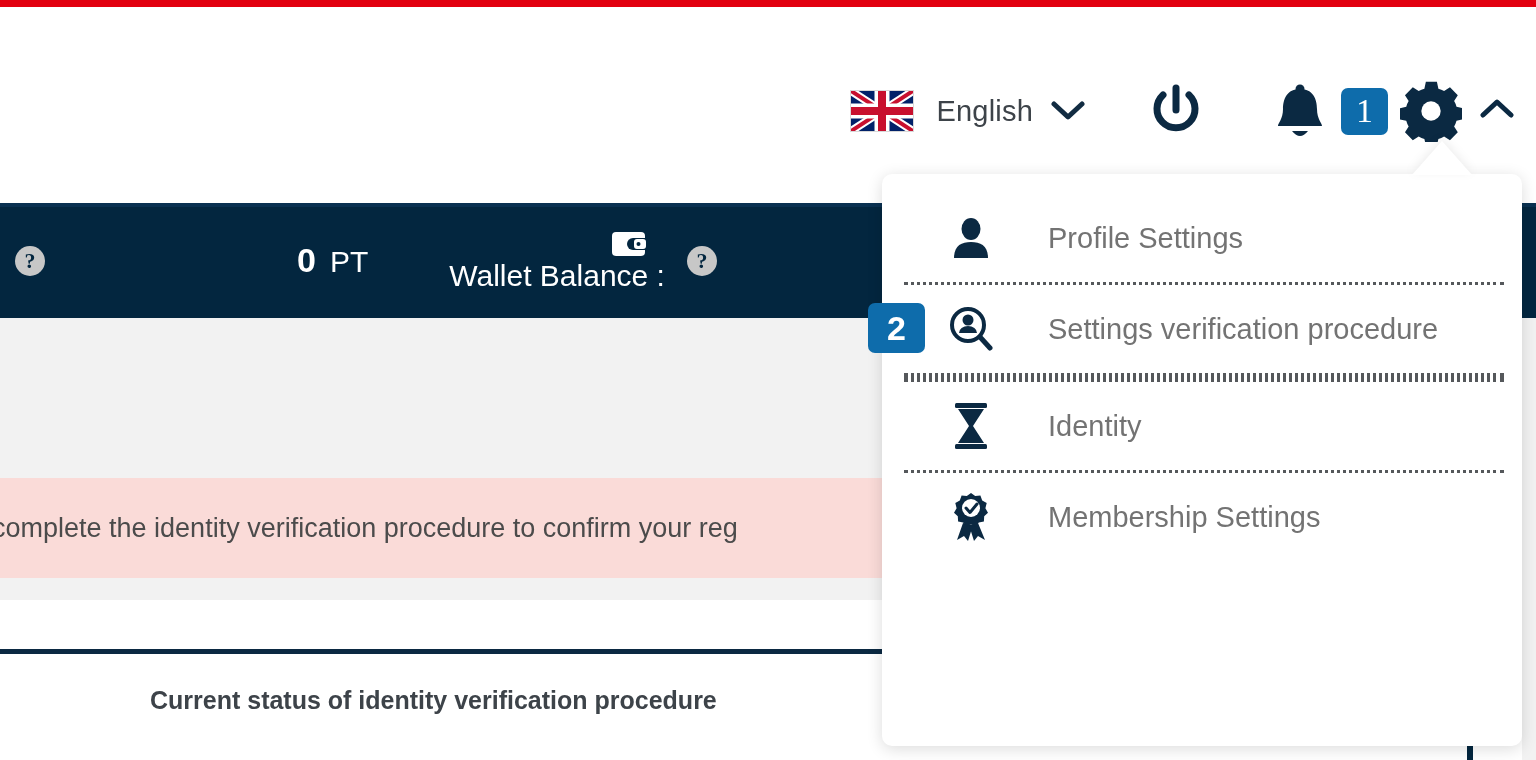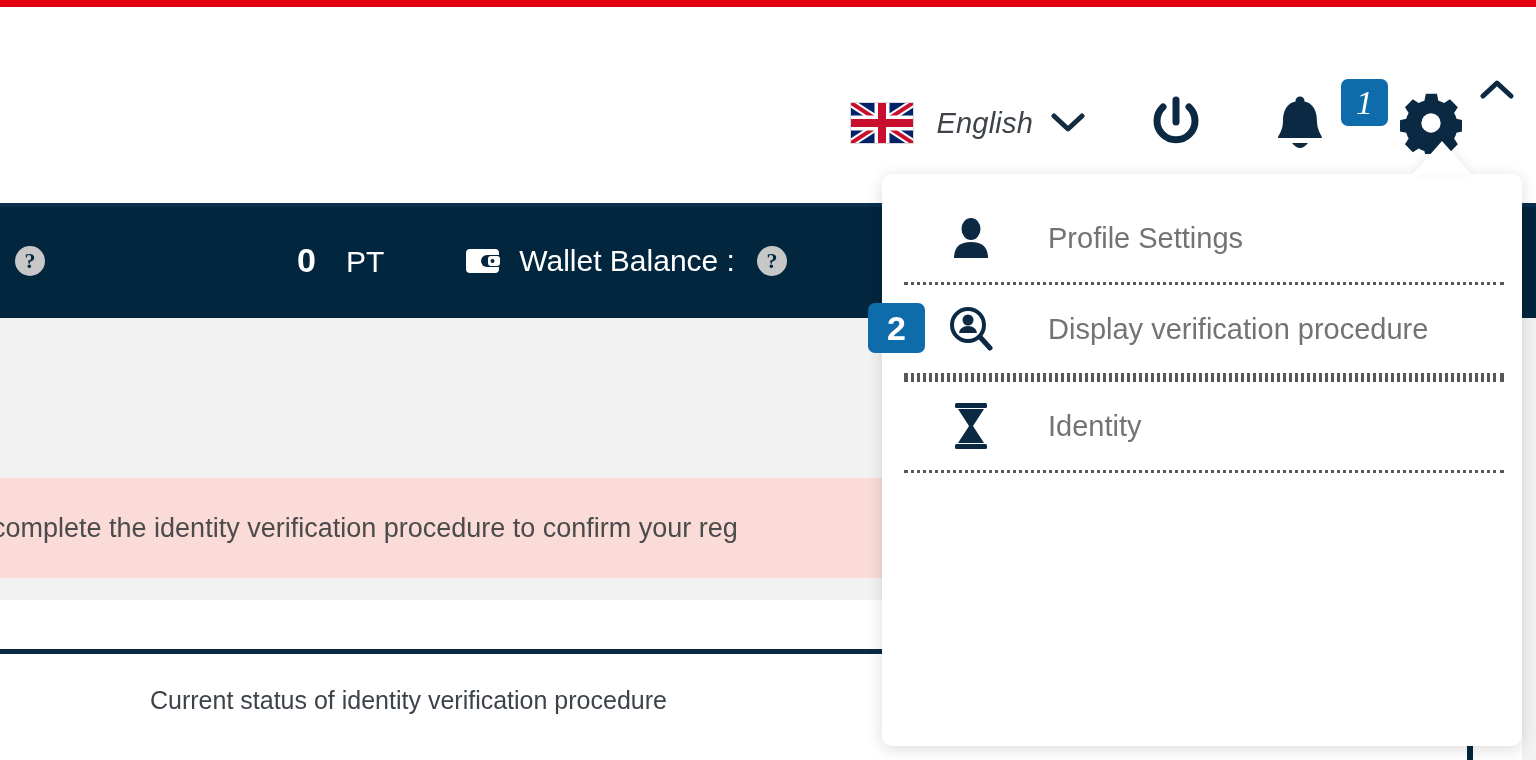"English" .header-right { align-items: none -> center; font-style: italic -> none; top: 72px -> 60px }
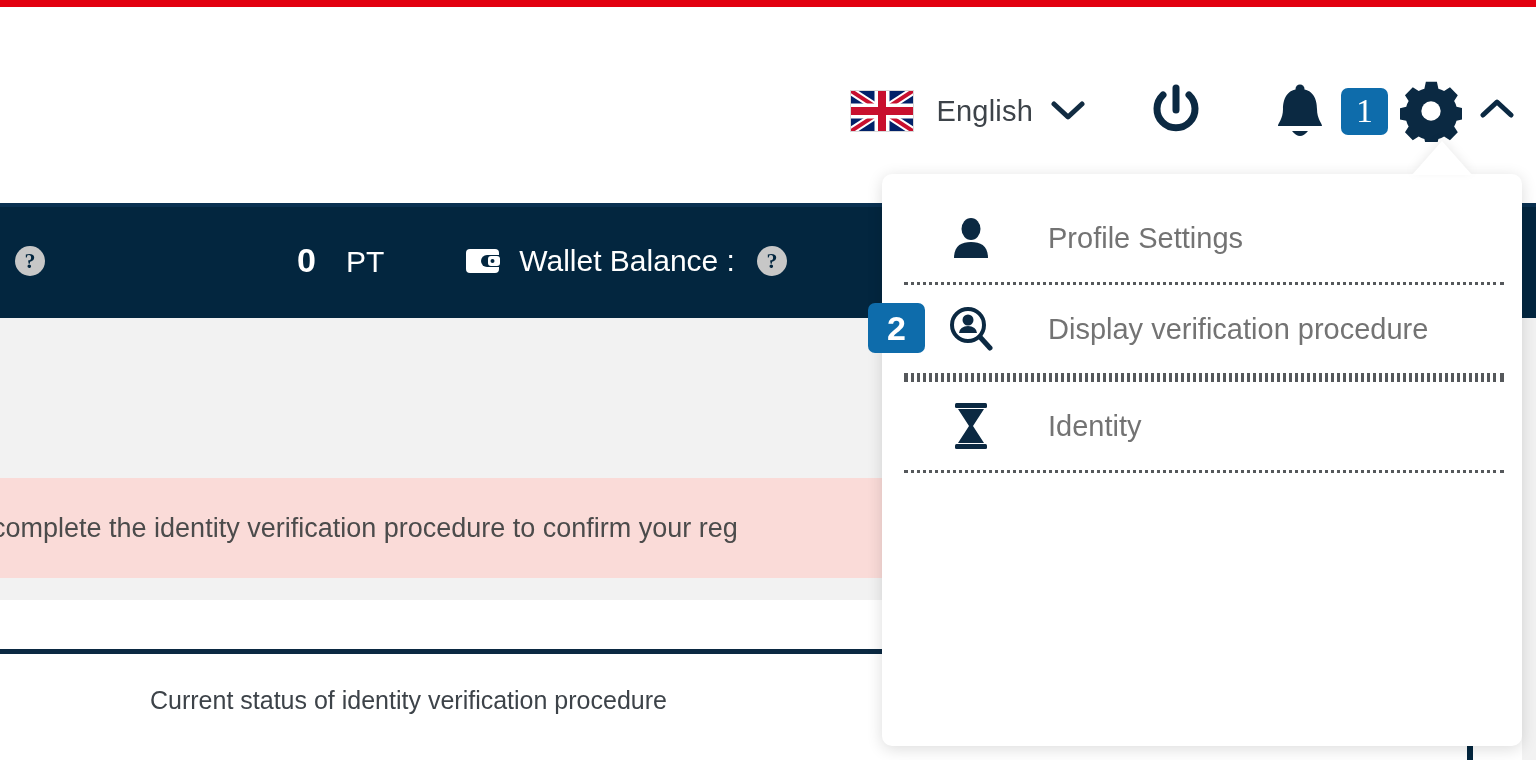"PT" .pts-unit { margin-left: 30px -> 14px }
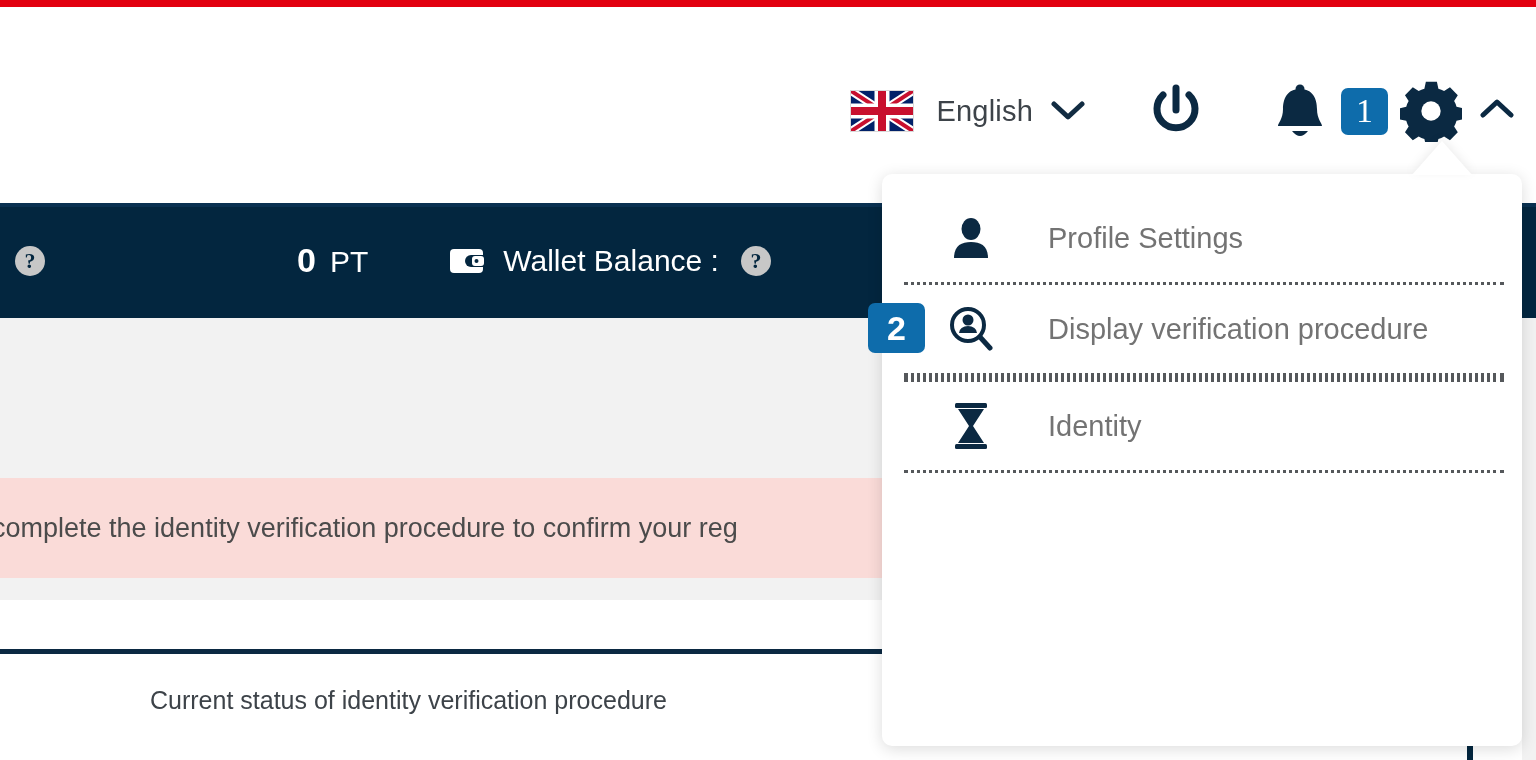"Wallet Balance :" .wallet-row { align-items: center -> flex-end; flex-direction: none -> column }
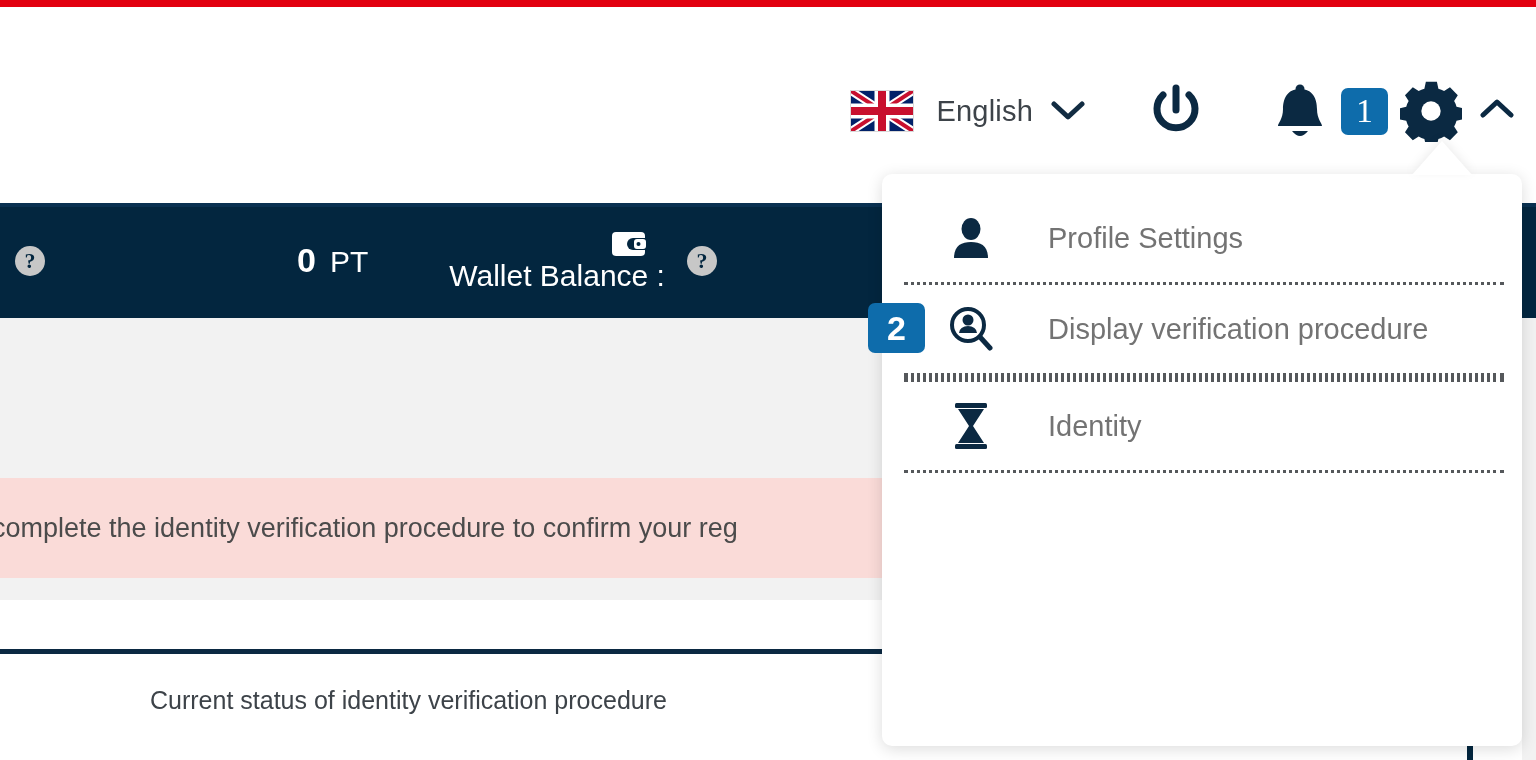"Display verification procedure" span.dd-label { text: Display -> Settings }
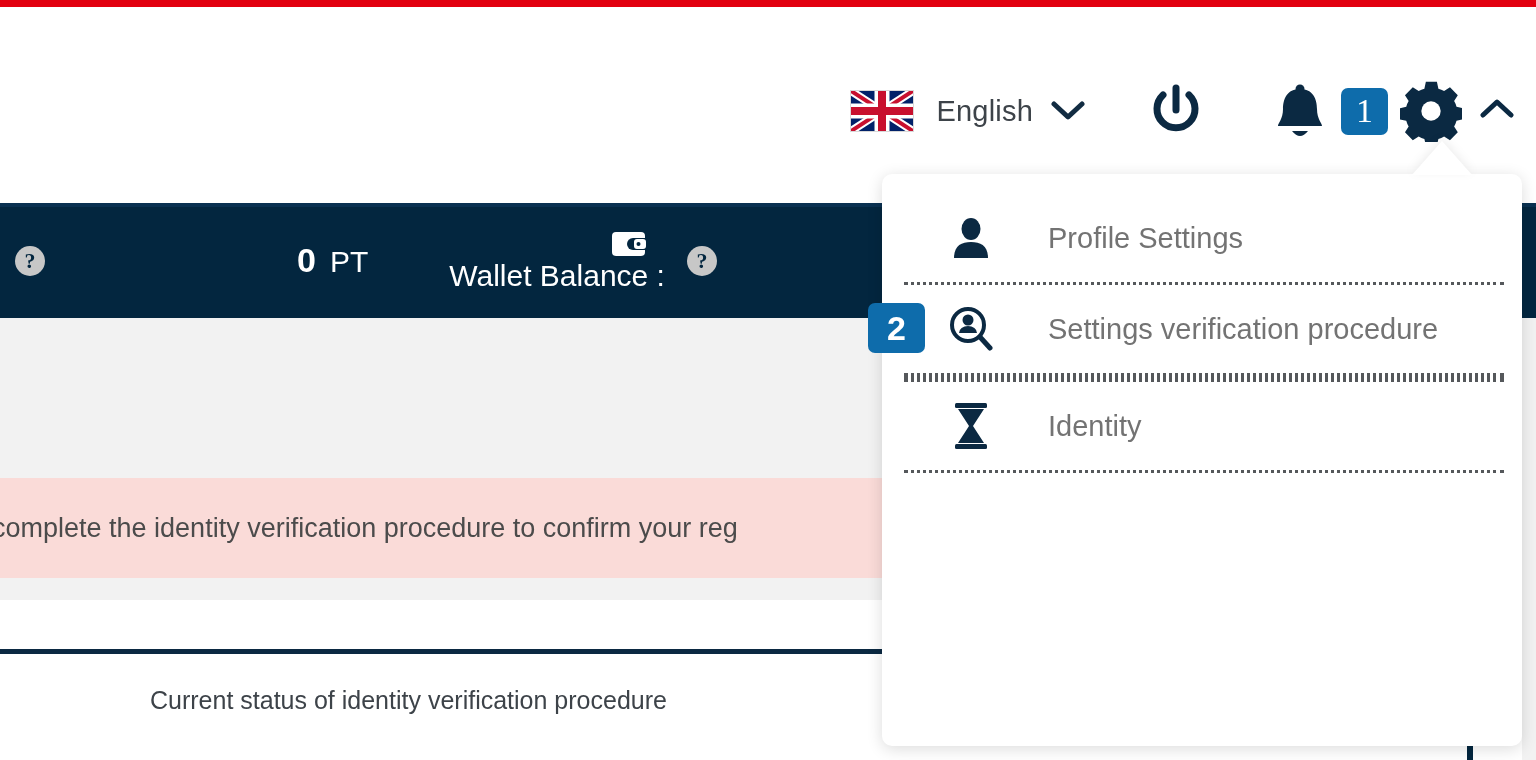"Membership Settings" div.dd-item { html: none -> <div> <span> <svg> <path></path> <path></path> <path></path> <circle></circle> <path></path> </svg> </span> <span>Membership Settings</span> </div> }
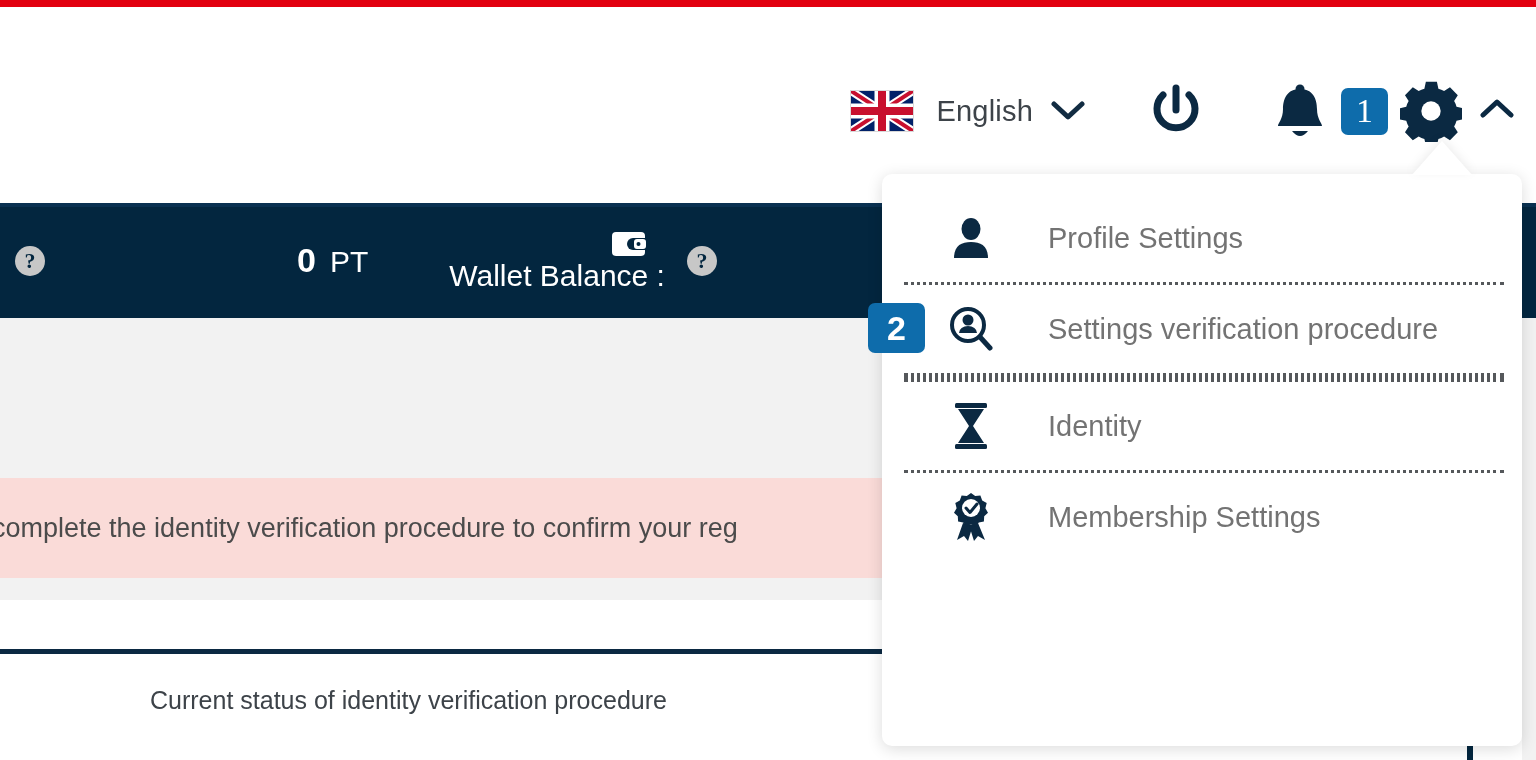"Current status of identity verification" .panel-title { font-weight: normal -> bold }
